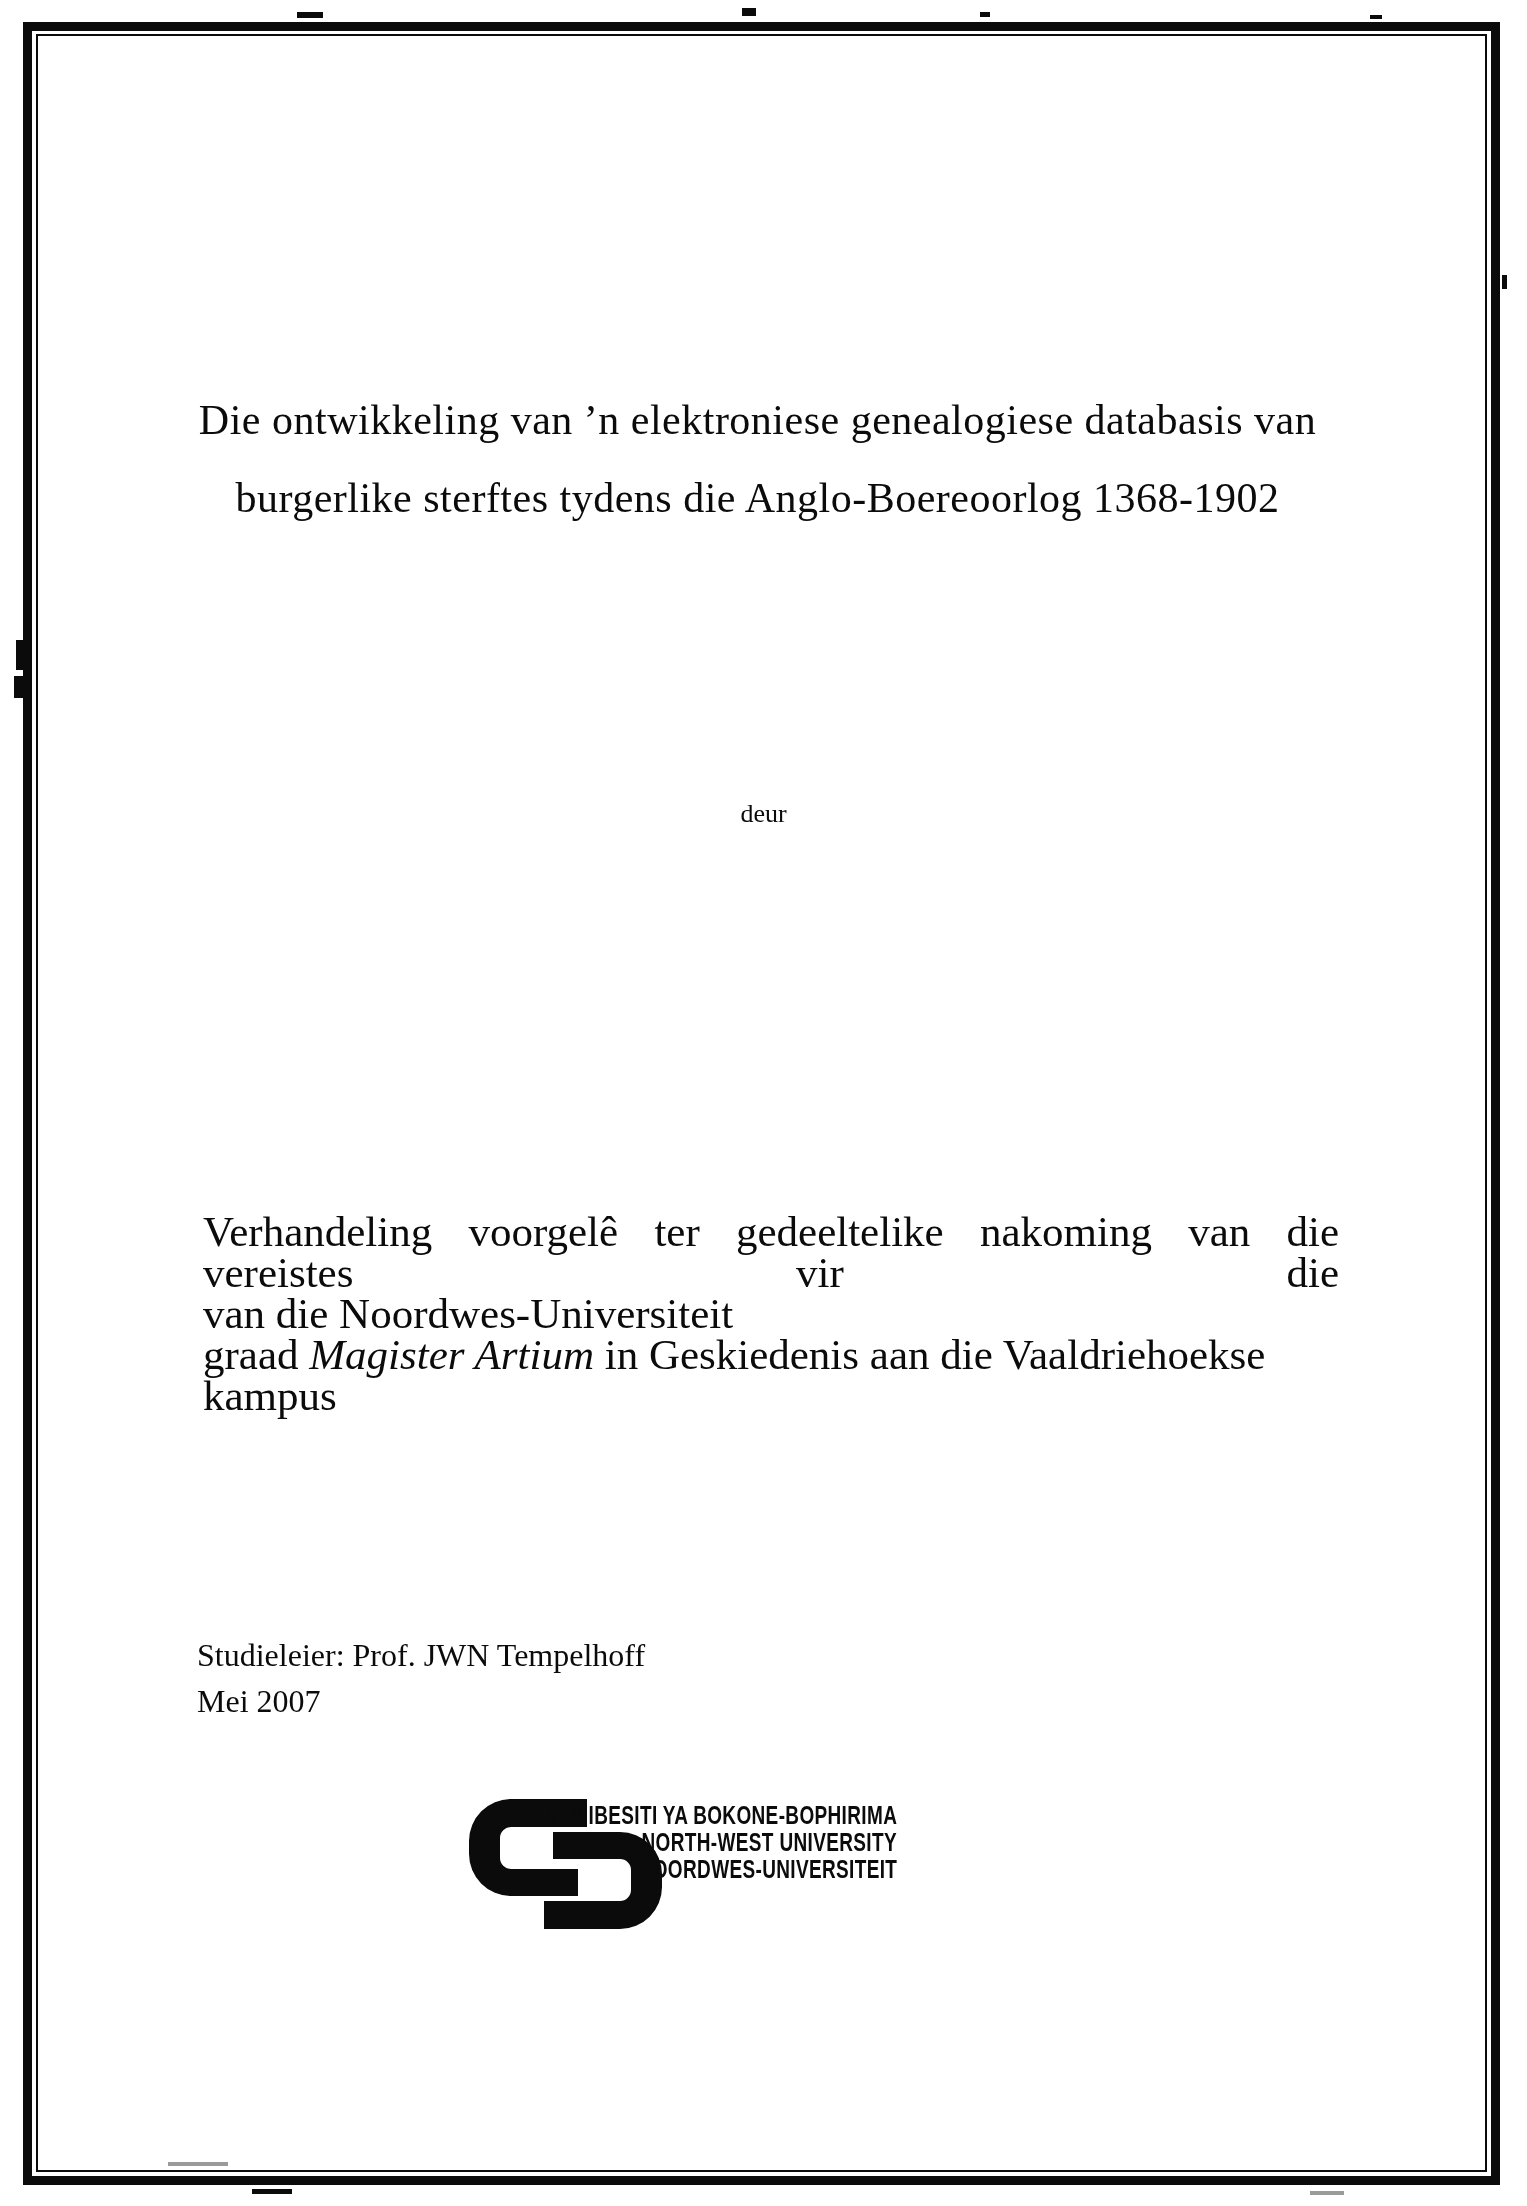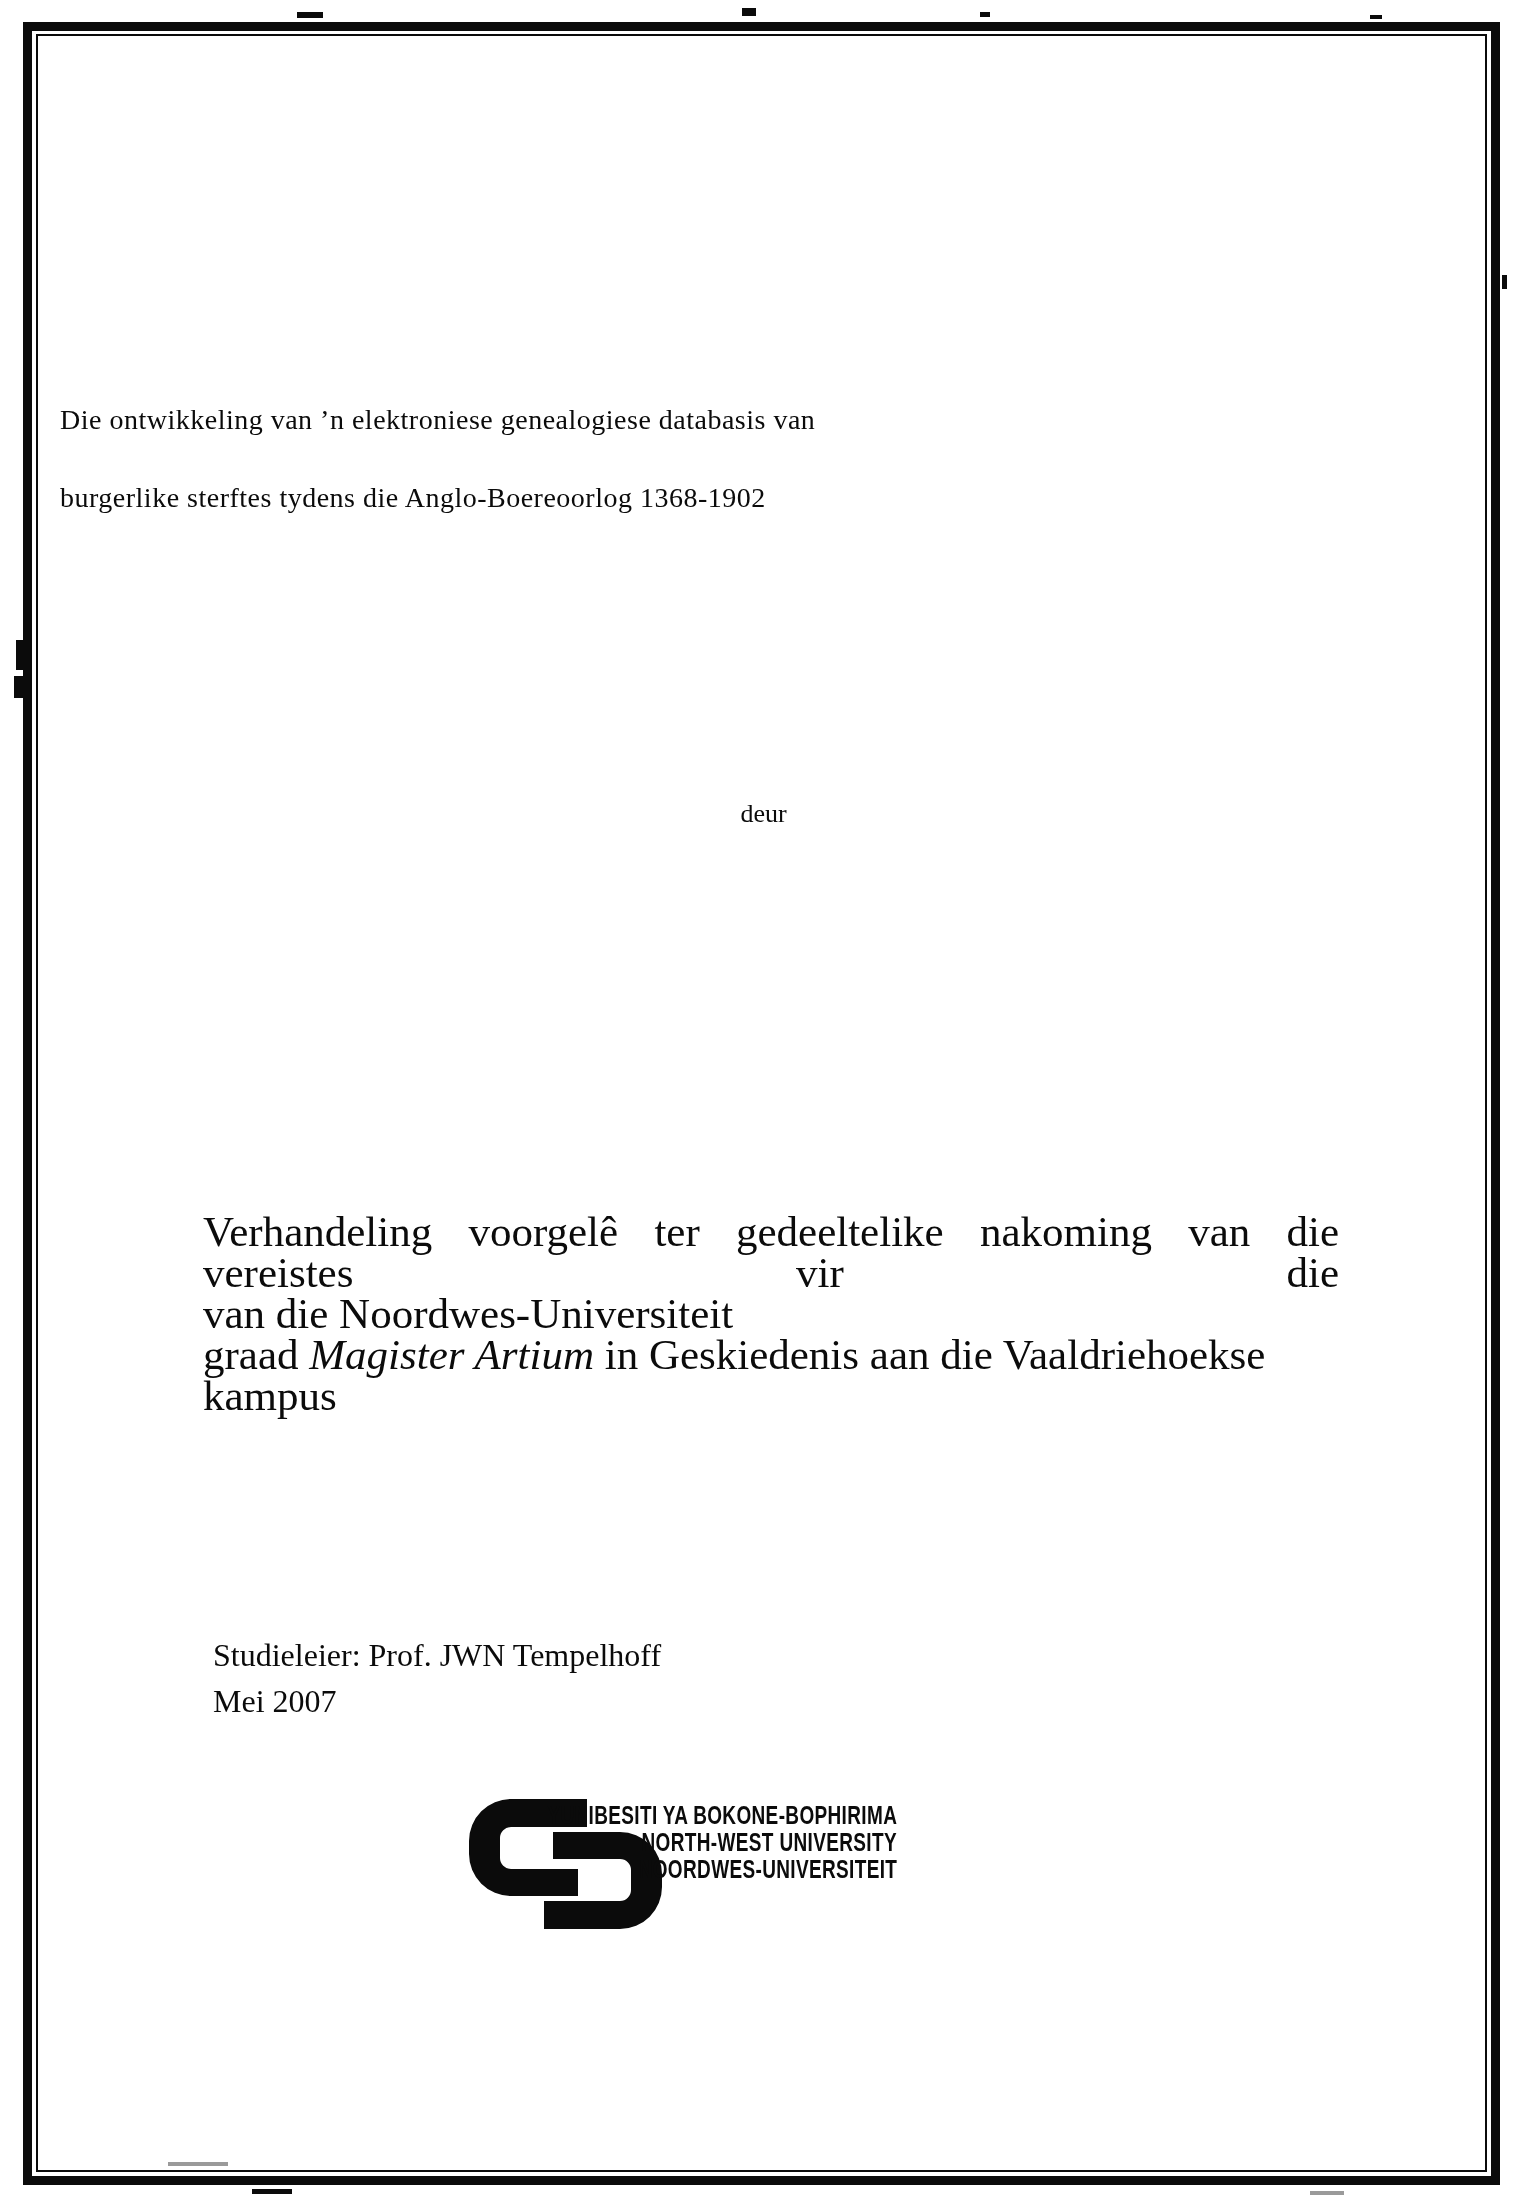"Die ontwikkeling van ’n elektroniese" .title-block { font-size: 28px -> 42px; left: 60px -> 48px; text-align: none -> center }
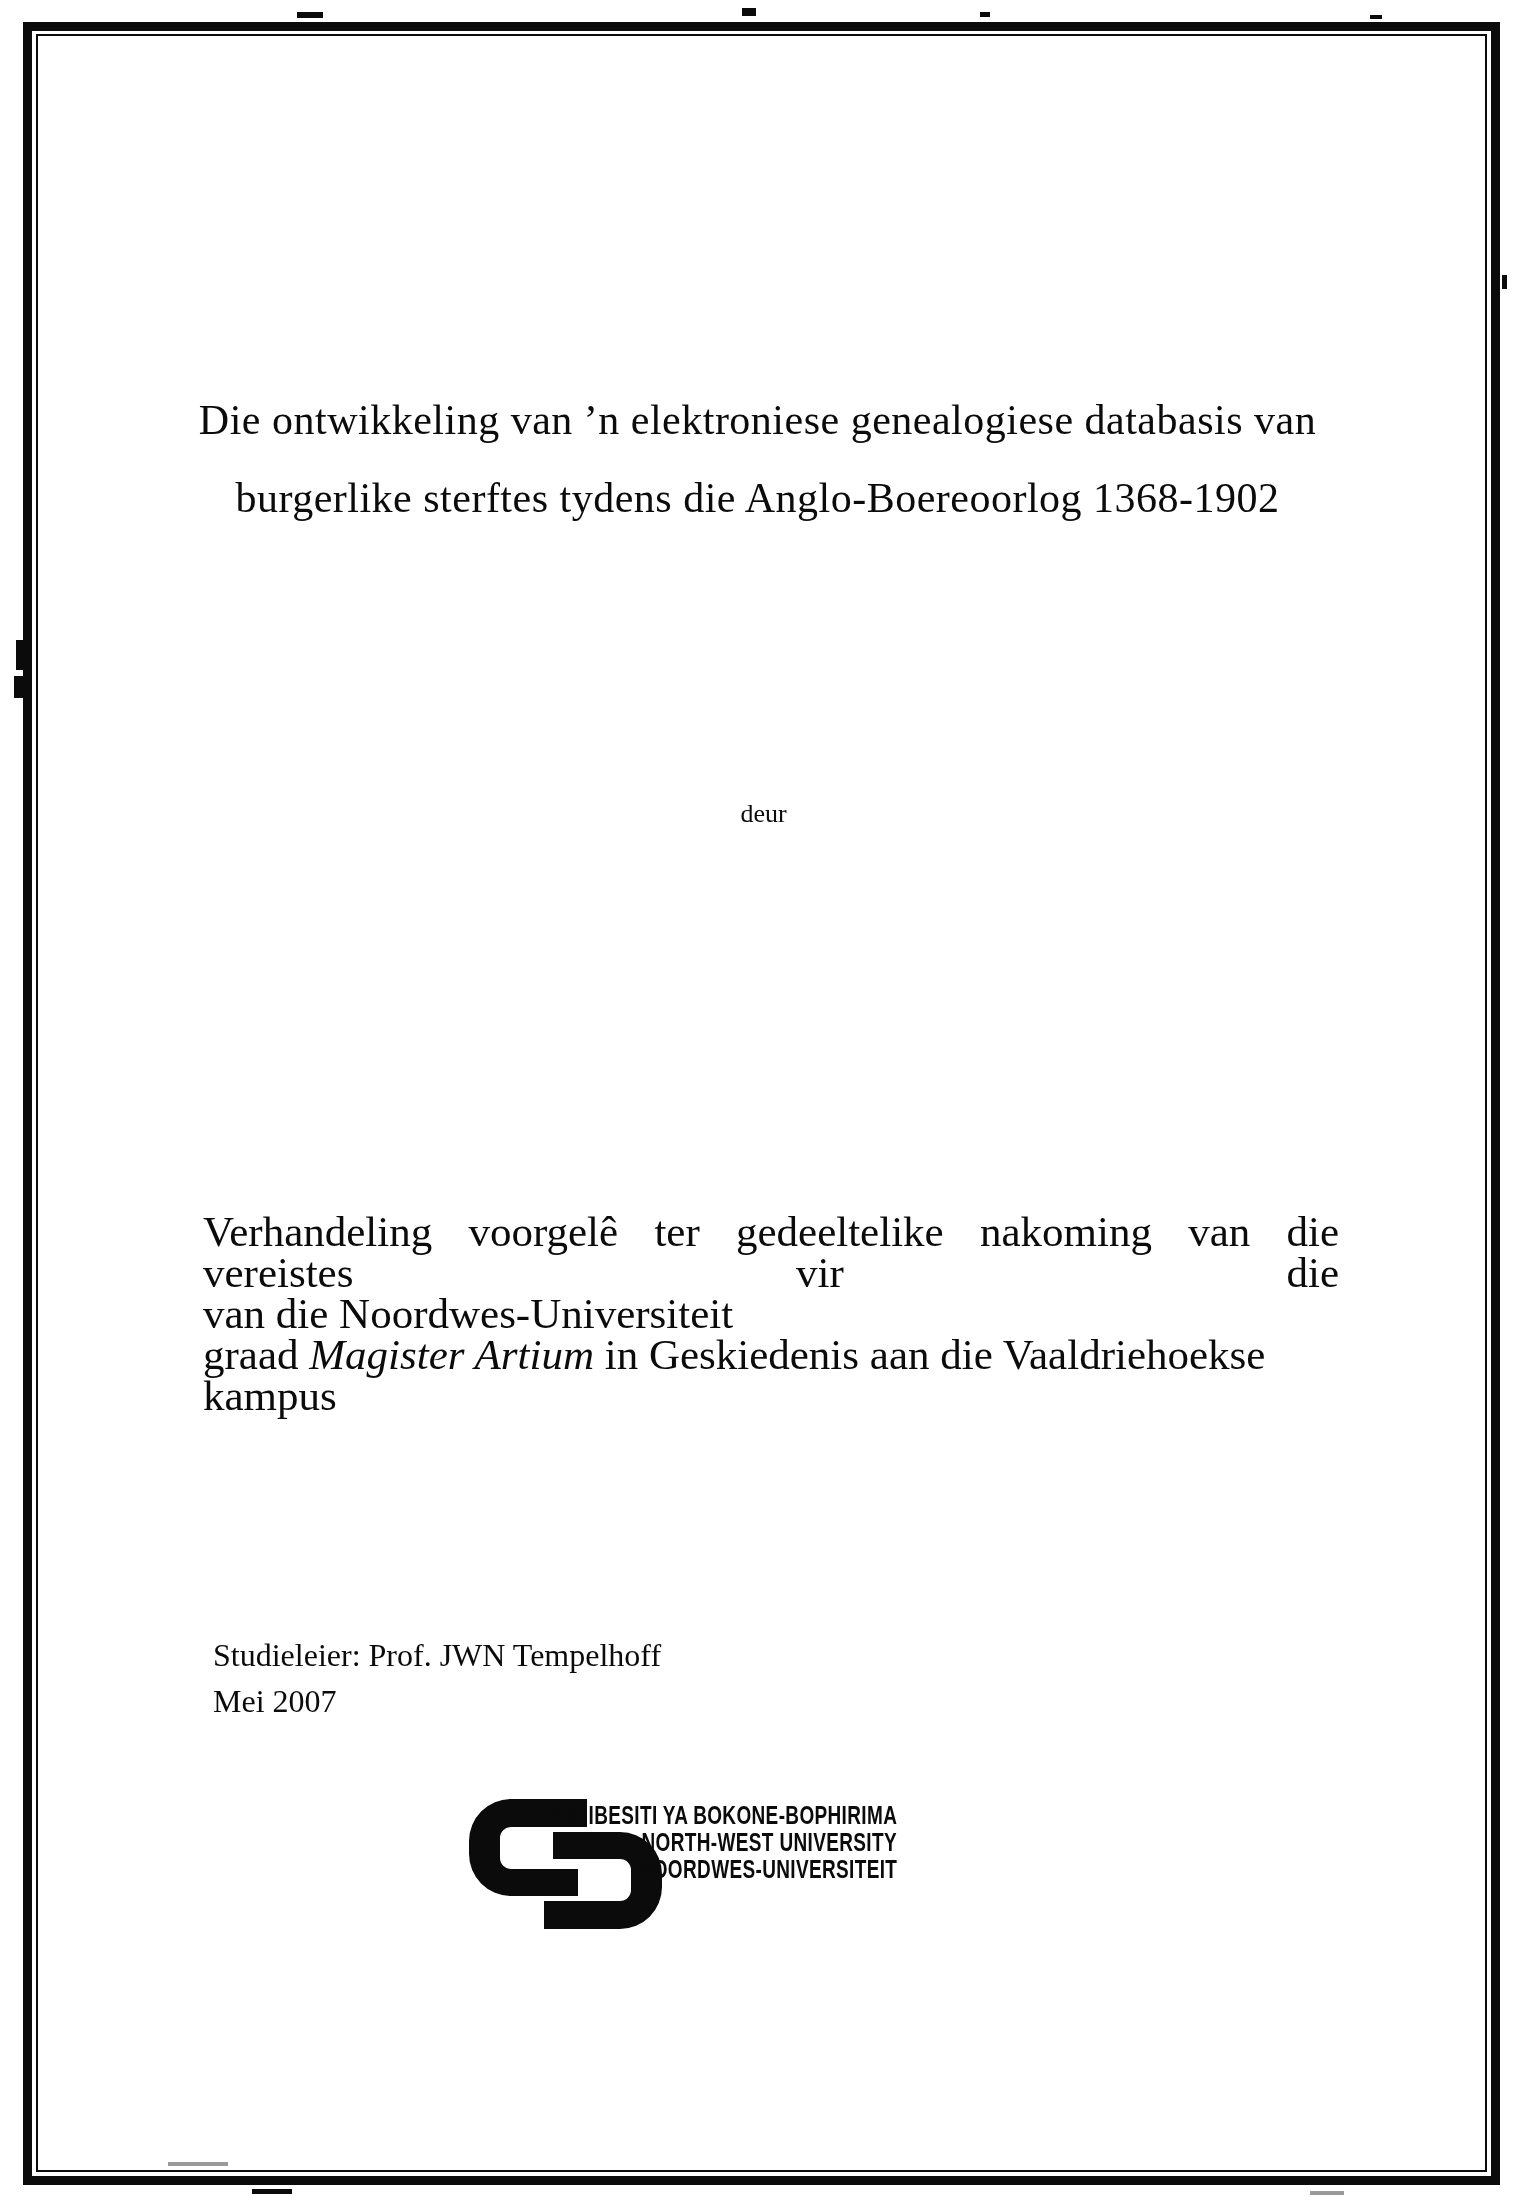"Studieleier: Prof. JWN Tempelhoff" .supervisor-block { margin-left: 16px -> none }
